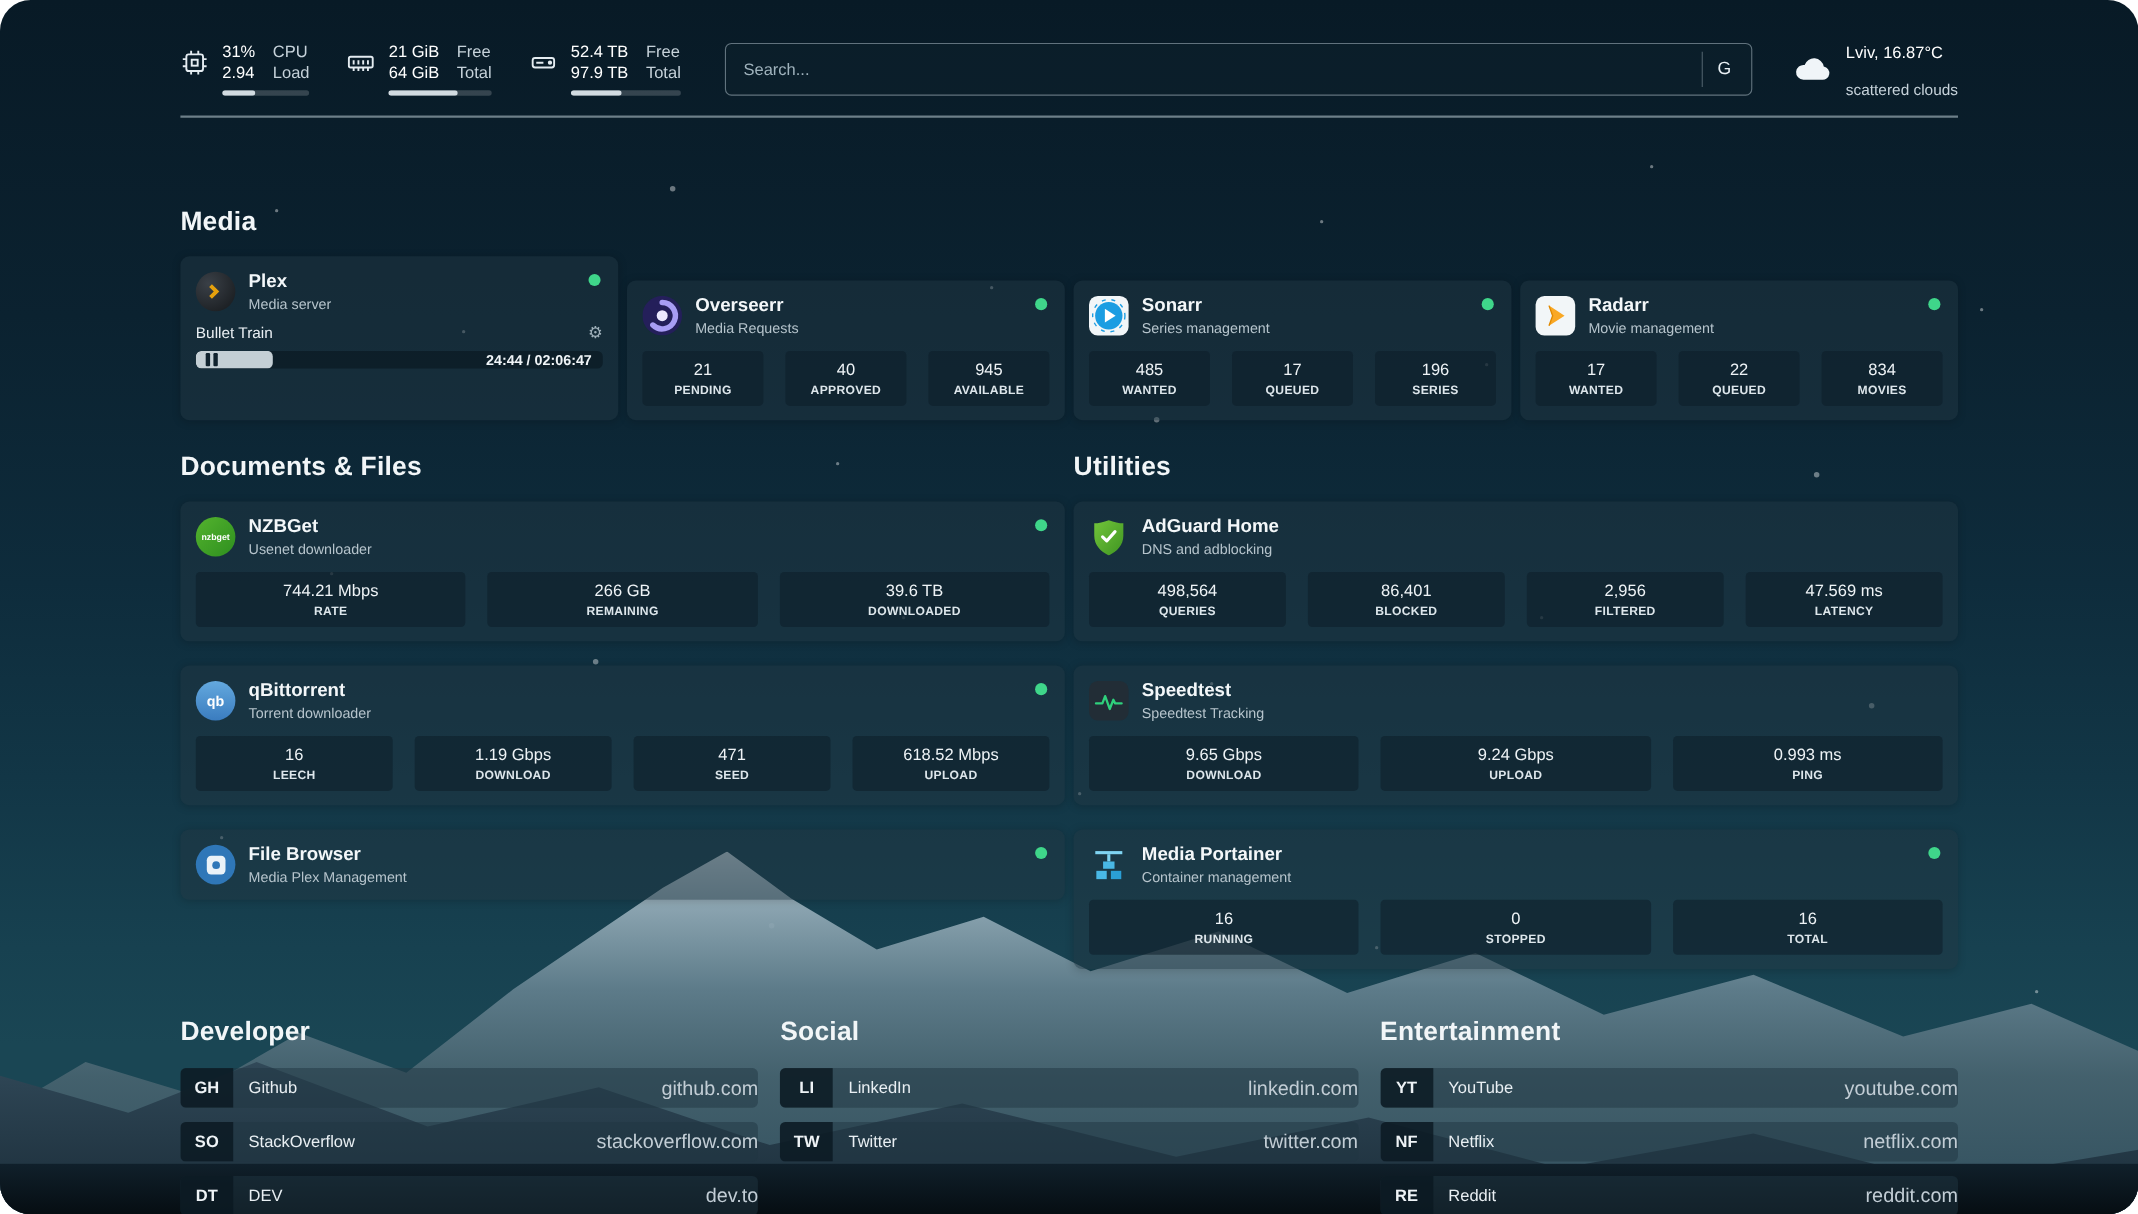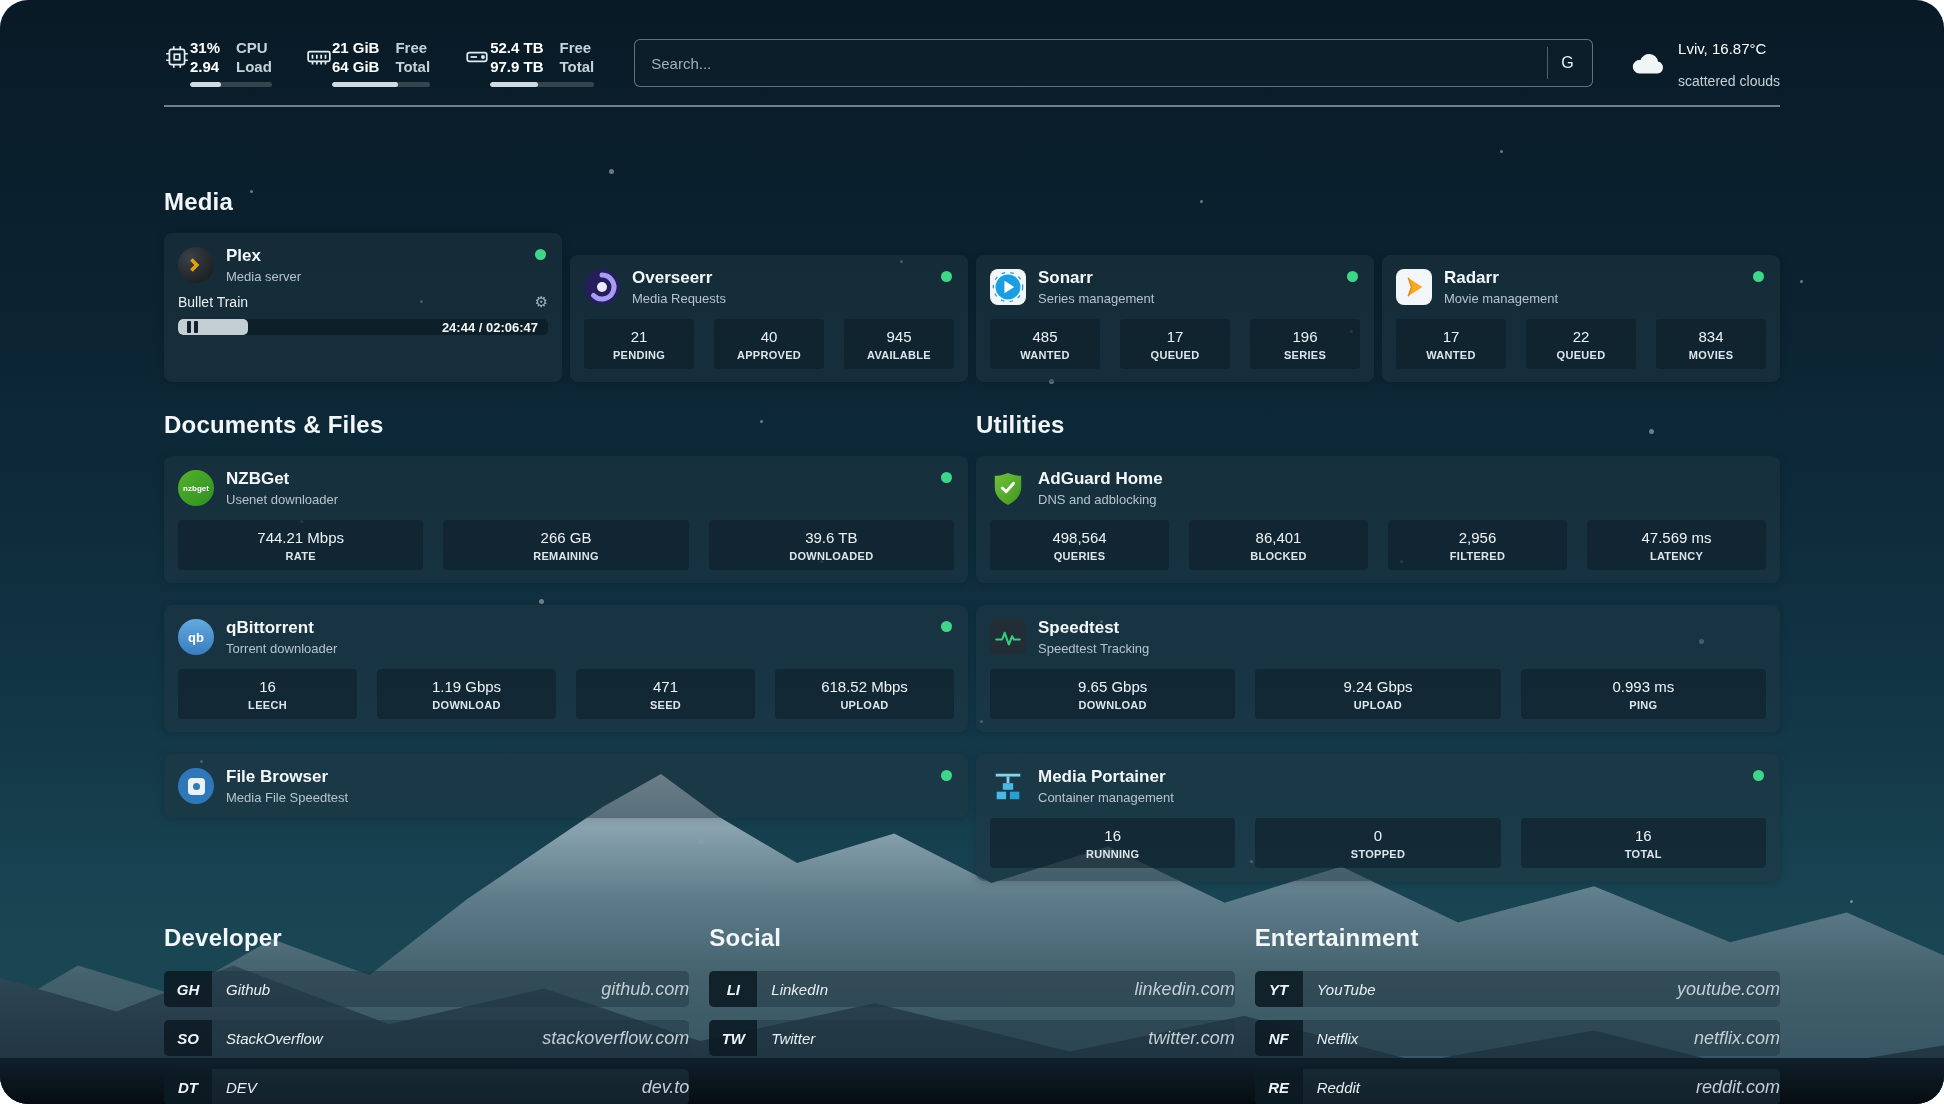"31%" .res { font-weight: bold -> none; gap: 0 -> 12px }
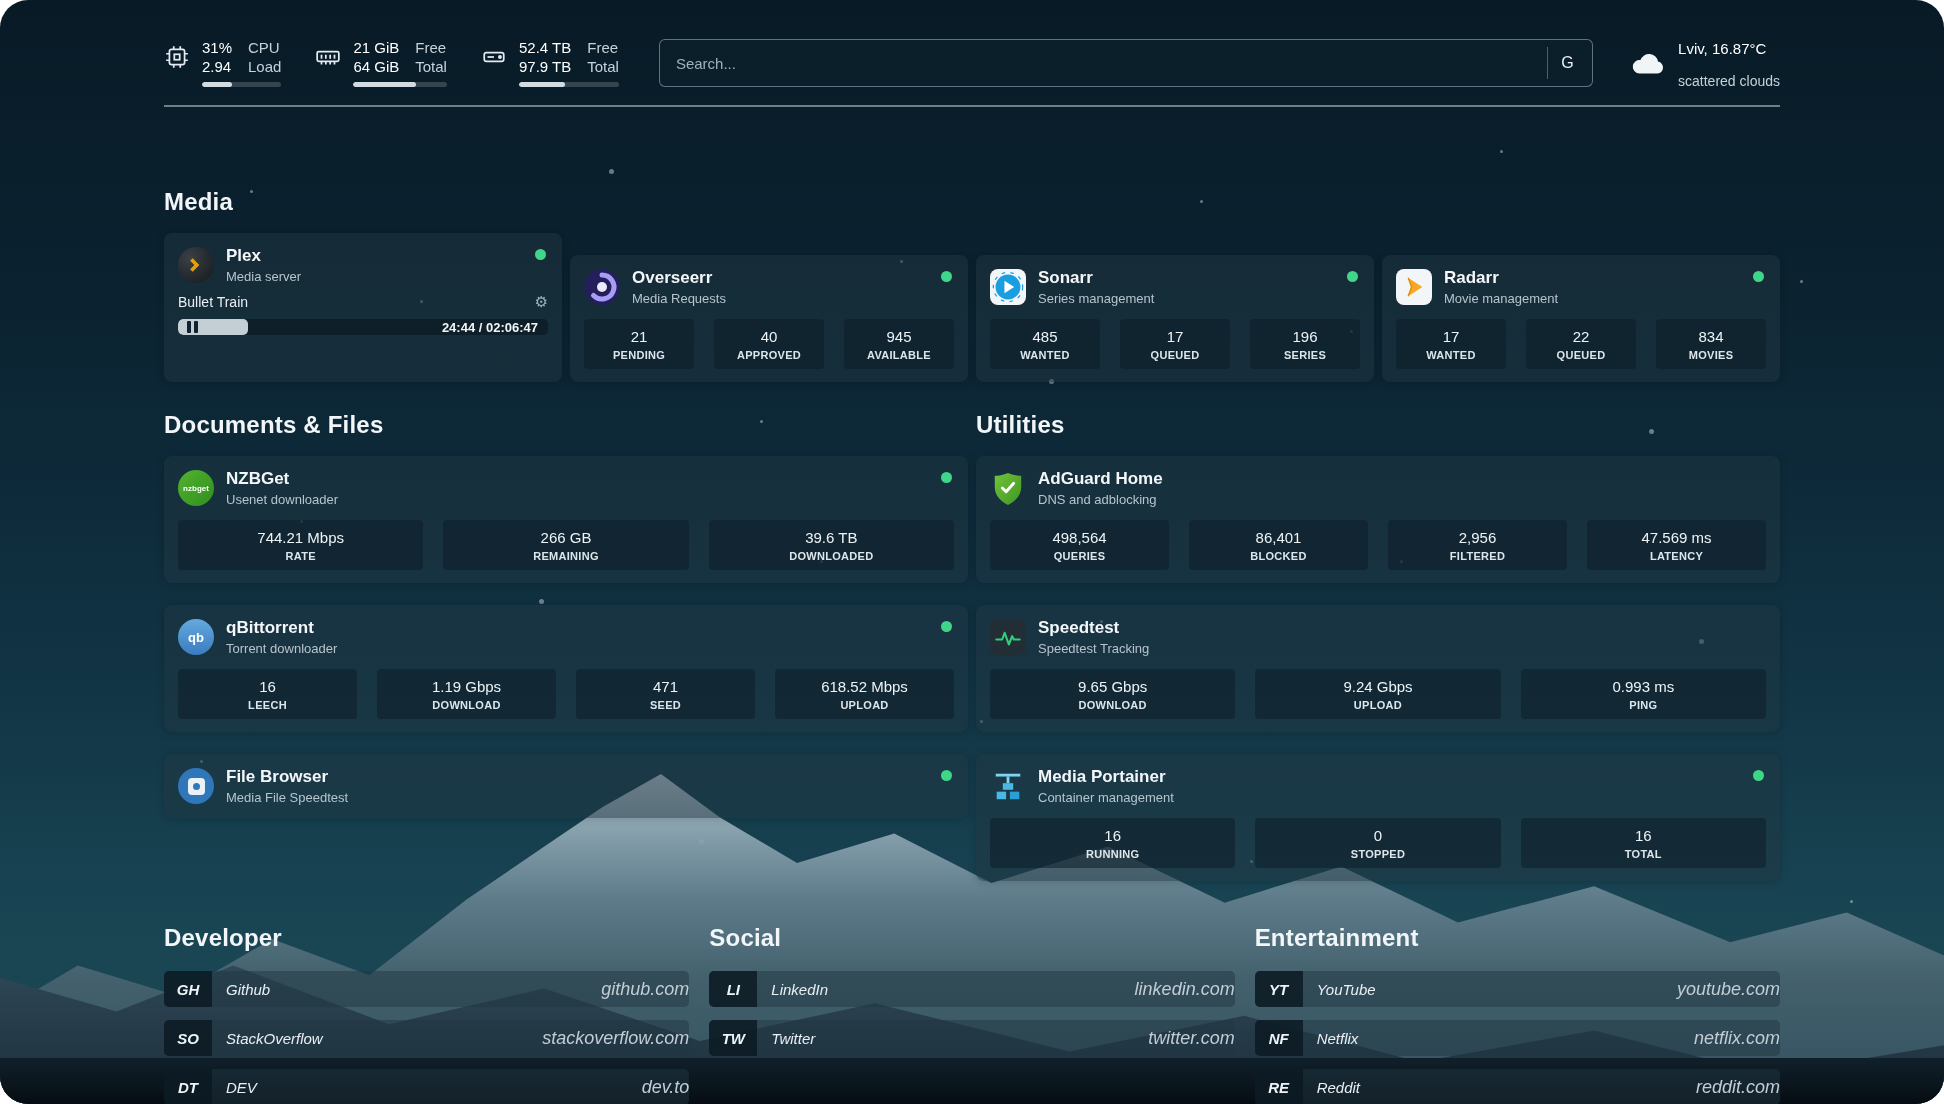"Media File Speedtest" div.card-desc { text: File Speedtest -> Plex Management }
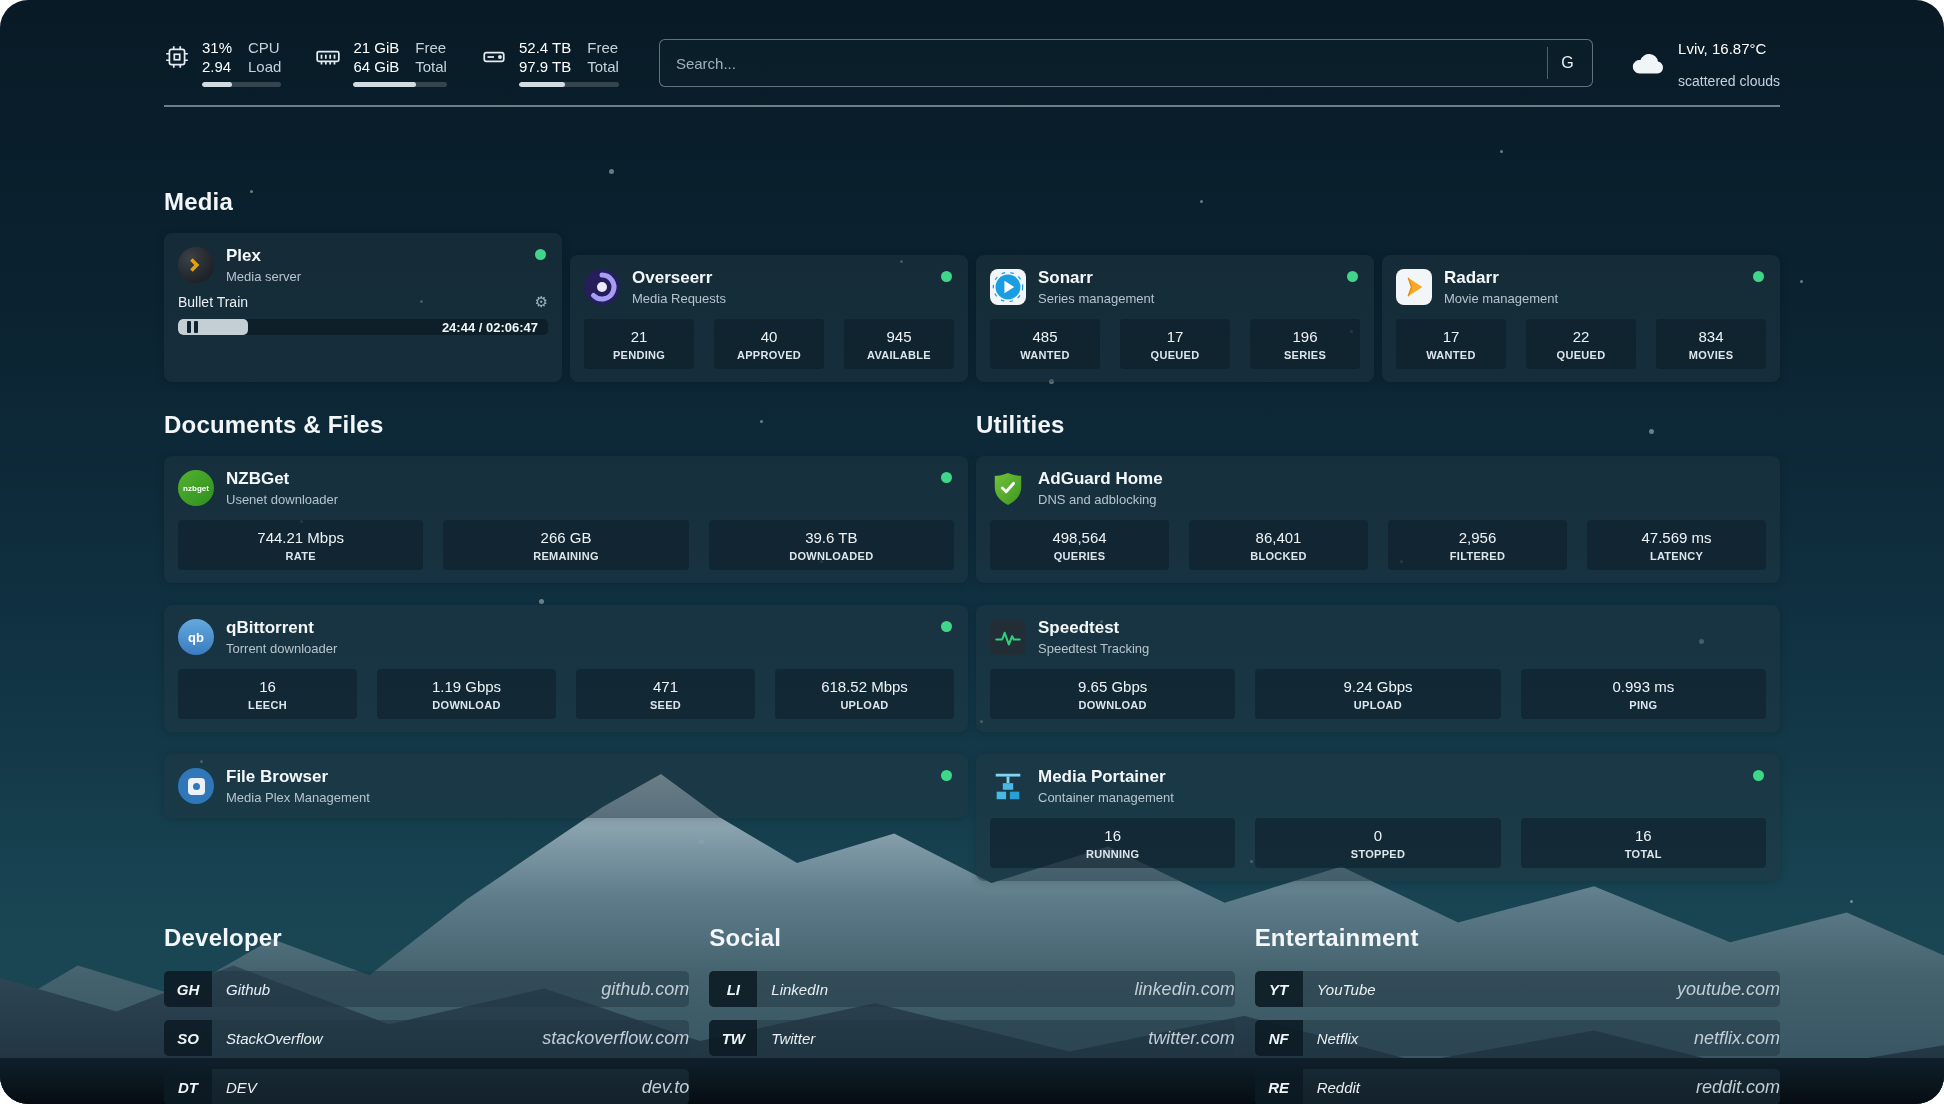"GH" .bm-list { font-style: italic -> none }
